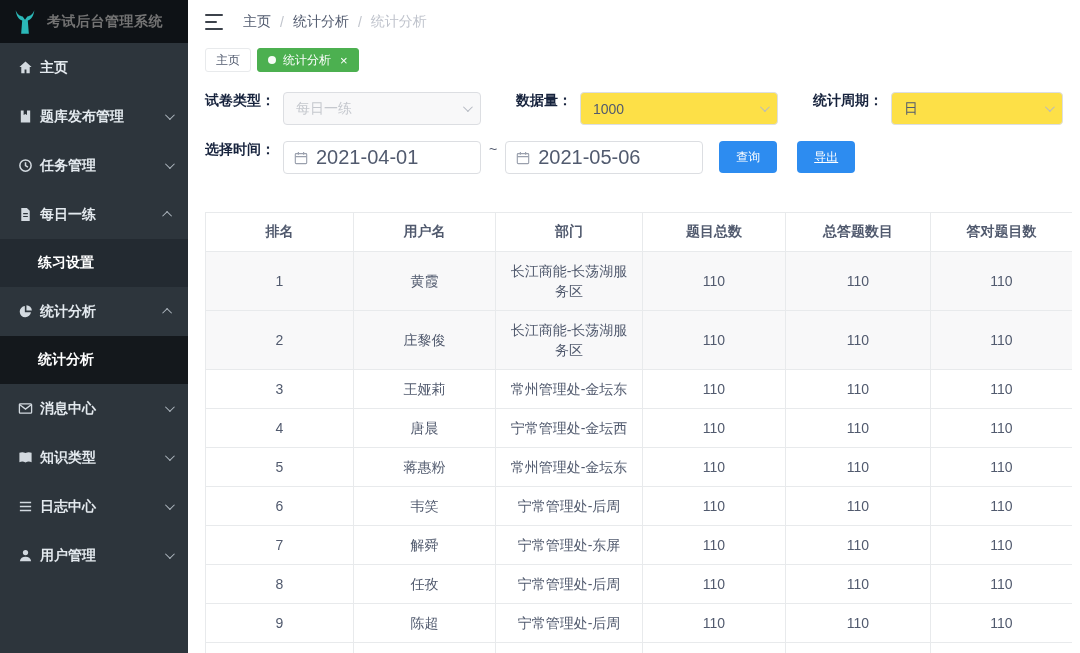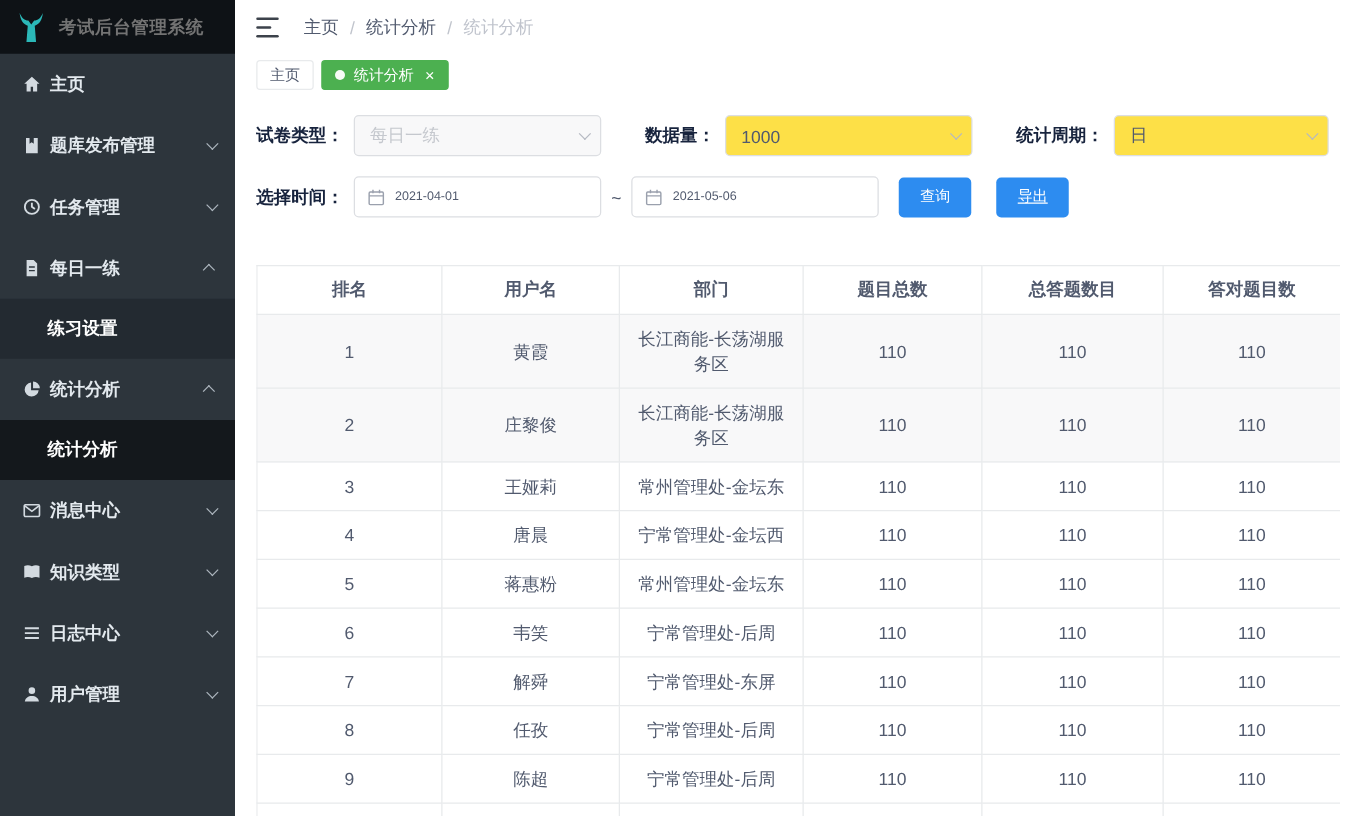"试卷类型：" .frow { align-items: center -> flex-start }
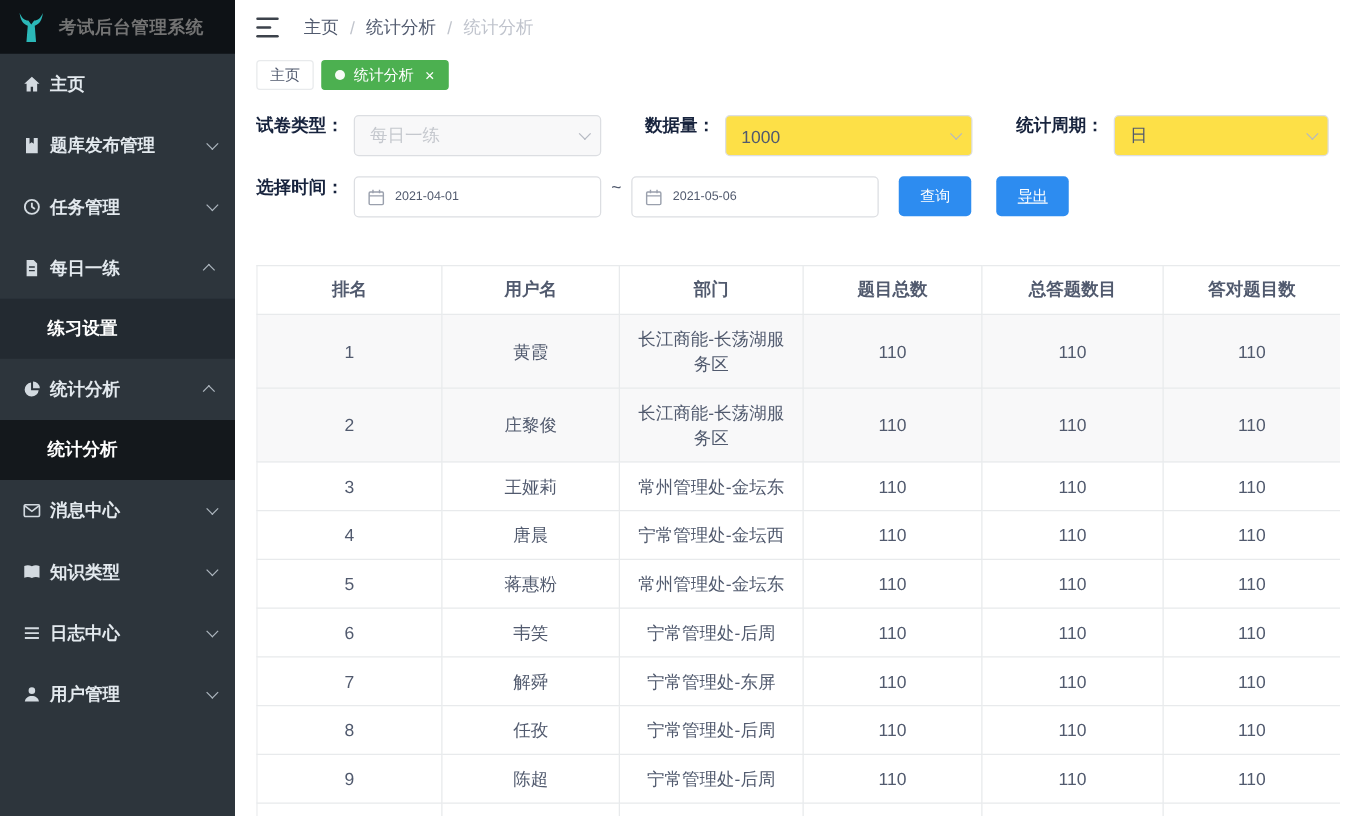"2021-04-01" .date-input input { font-size: 10px -> 20px }
